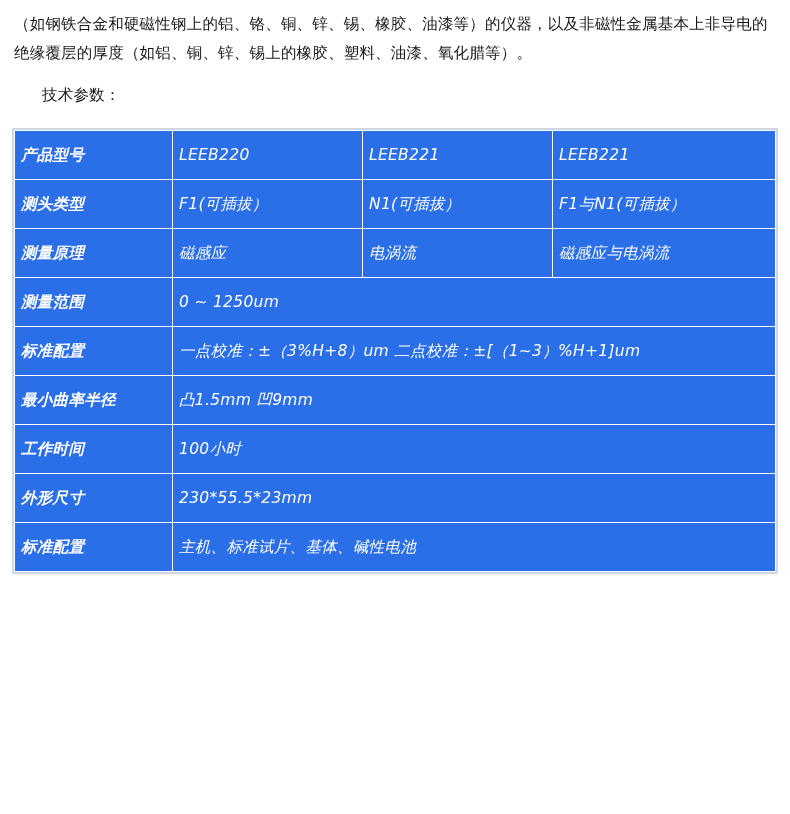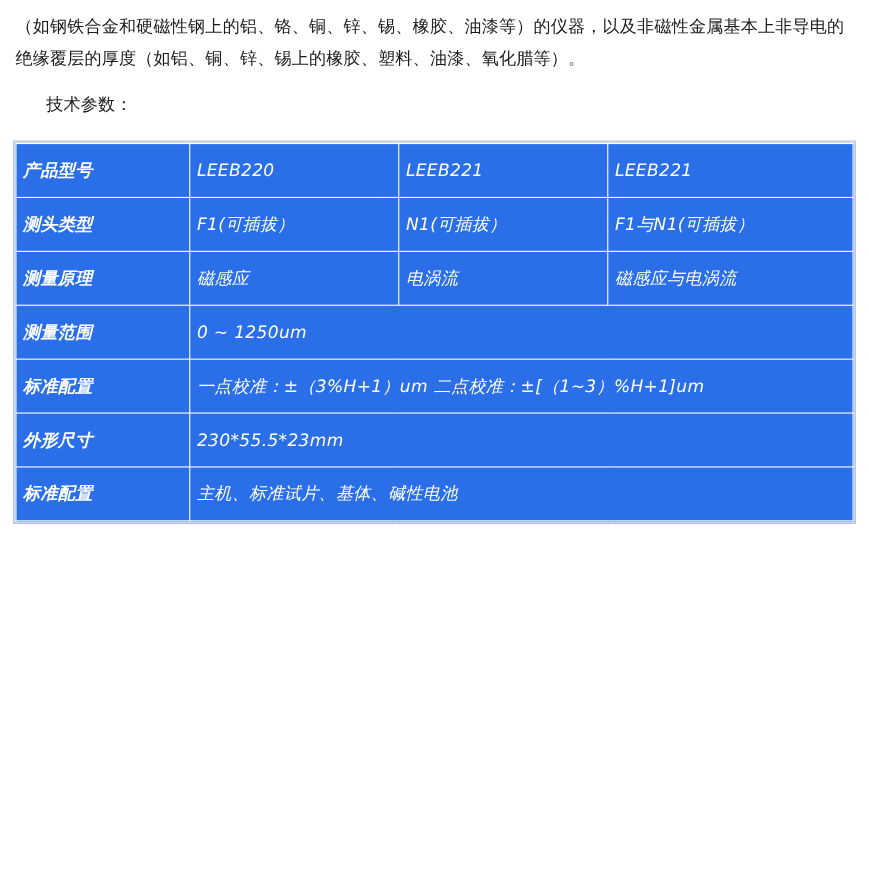"一点校准：±（3%H+1）um 二点校准：±[（1~3）%H+1]um" td { text: 3%H+1 -> 3%H+8 }
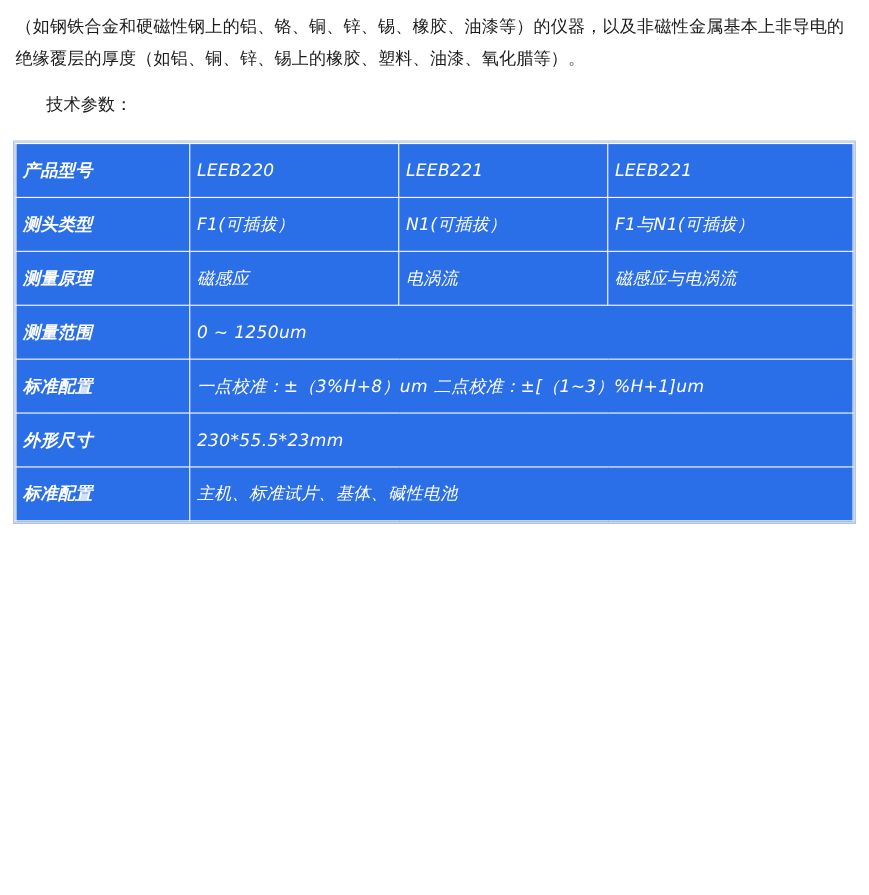"最小曲率半径" tr { html: none -> <tr> <td>最小曲率半径</td> <td>凸1.5mm 凹9mm</td> </tr> }
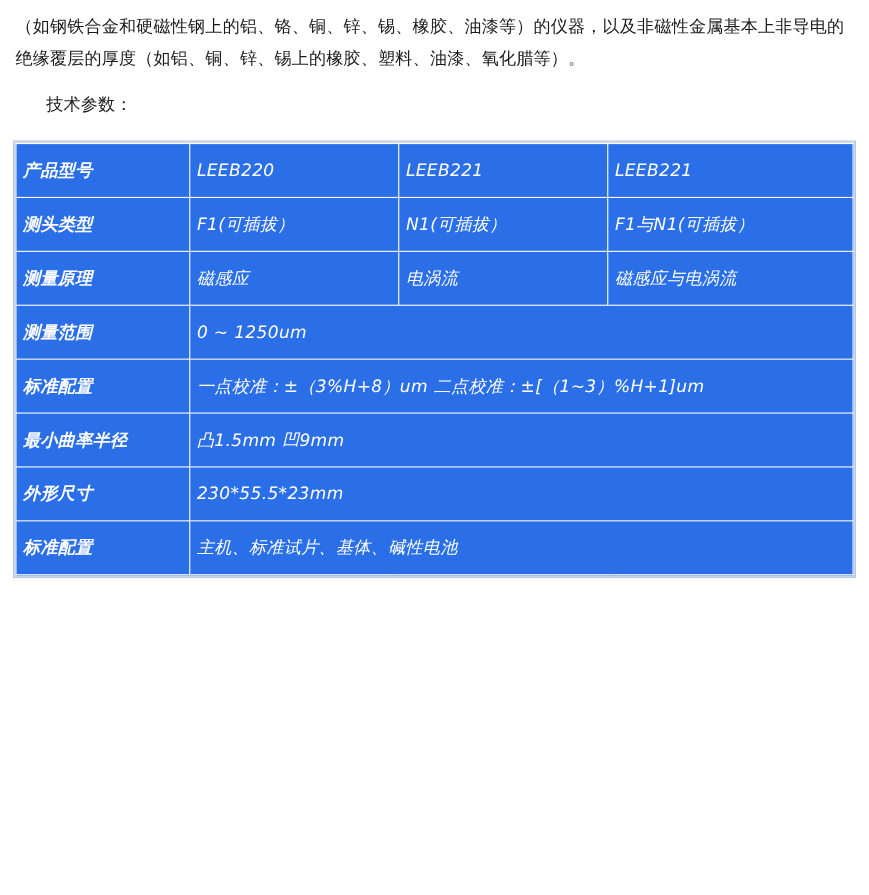"工作时间" tr { html: none -> <tr> <td>工作时间</td> <td>100小时</td> </tr> }
